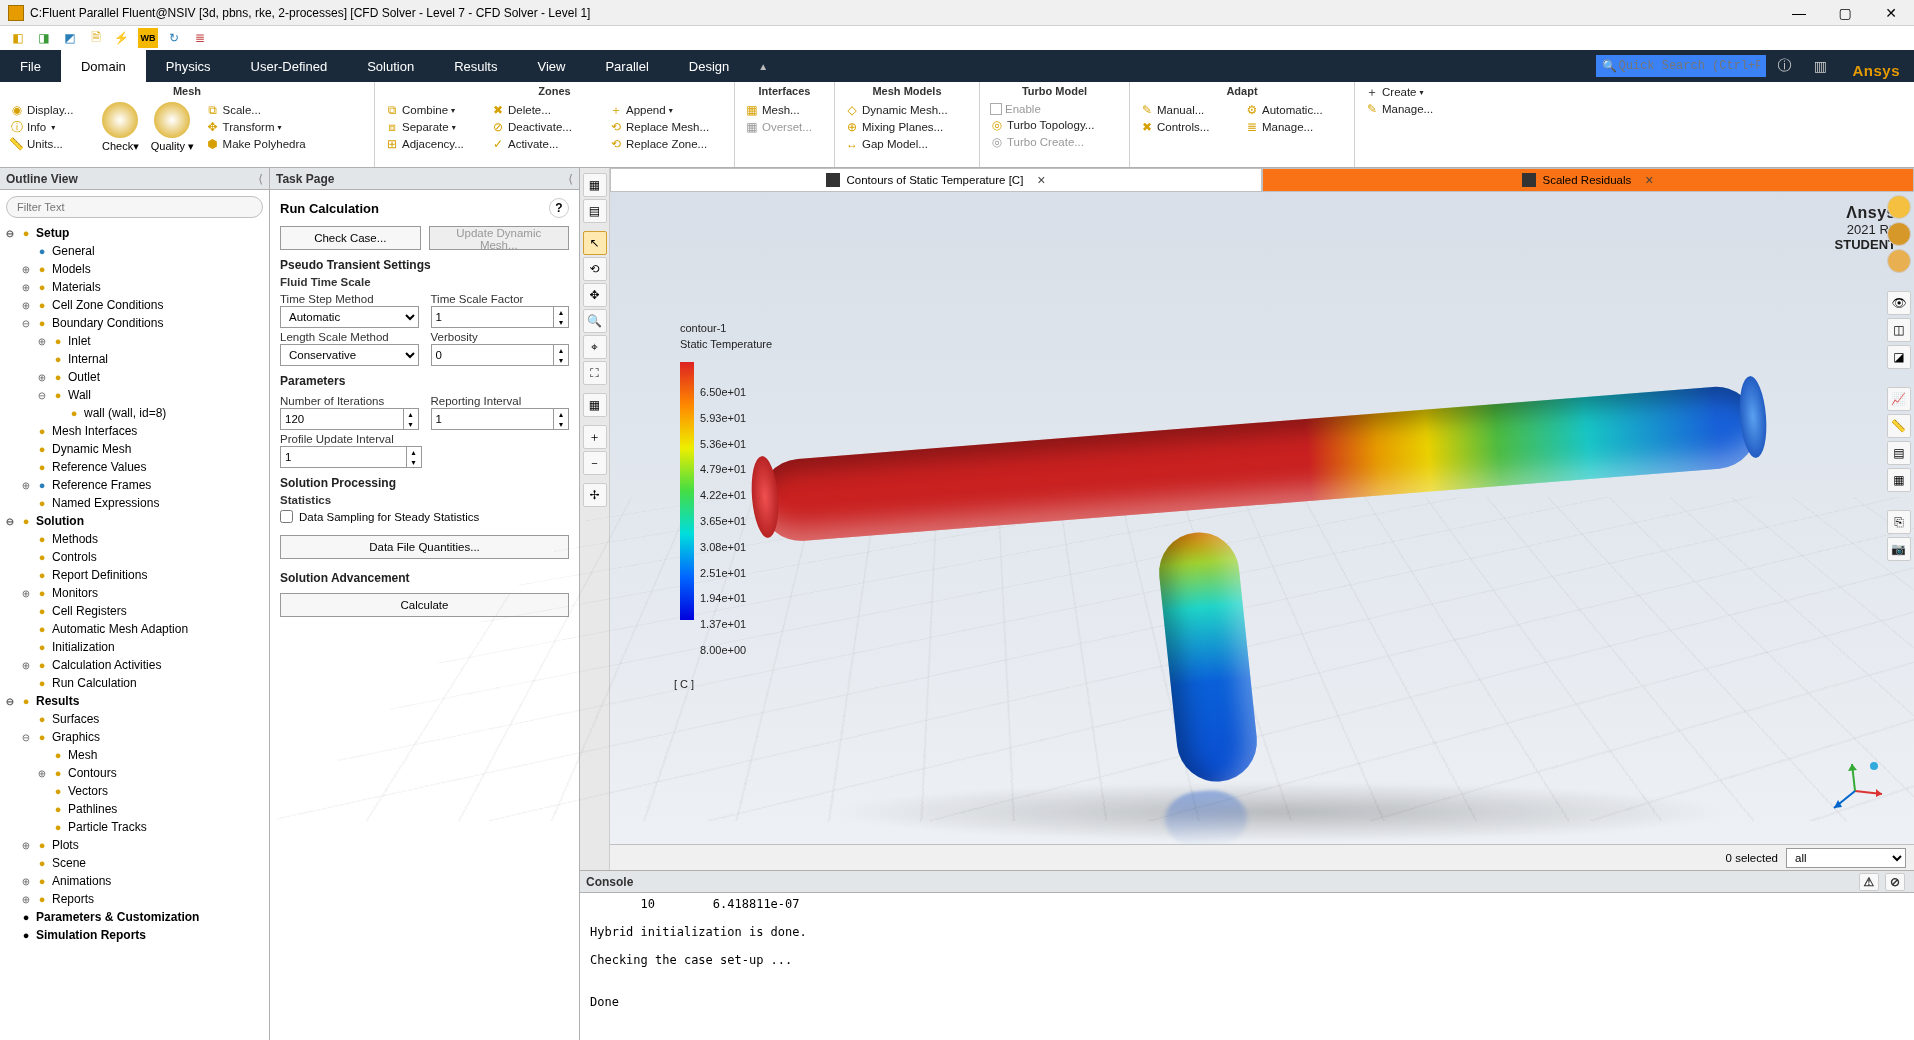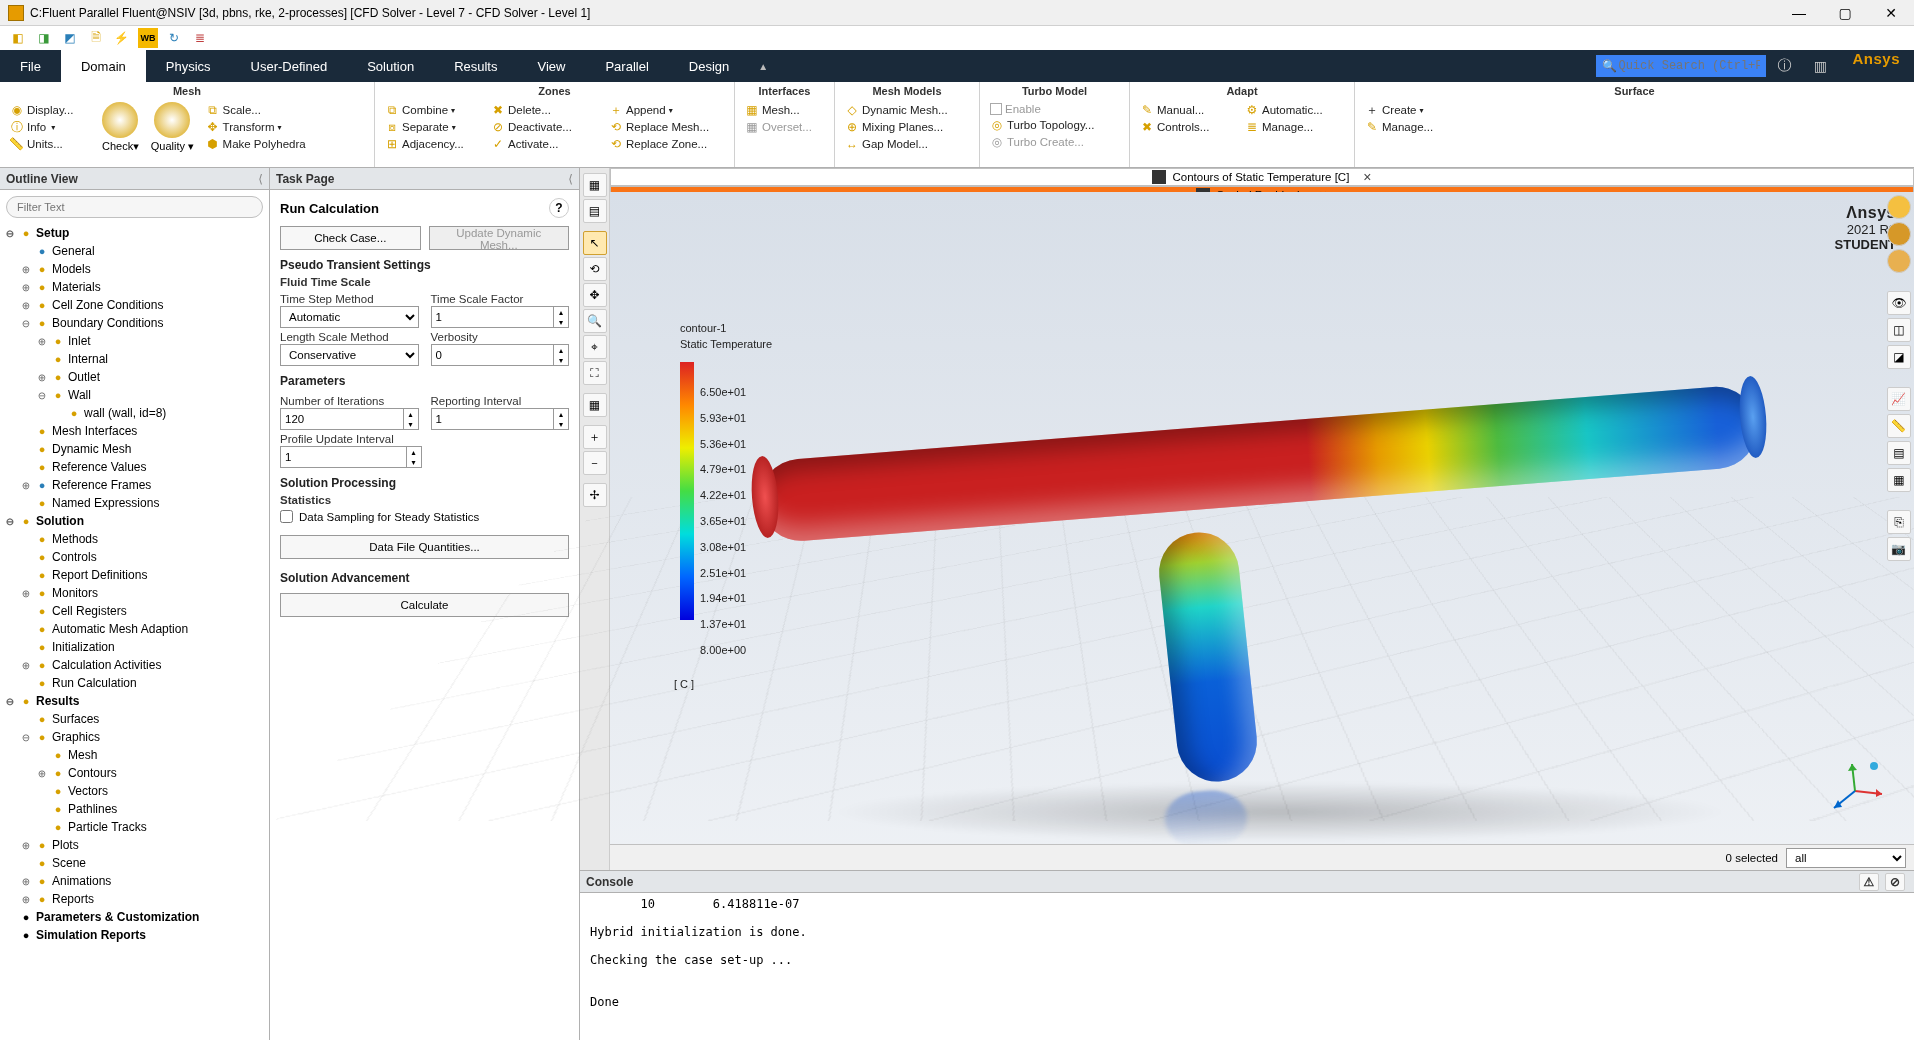"Ansys" #menubar .ansys { padding: 0 14px -> 12px 14px }
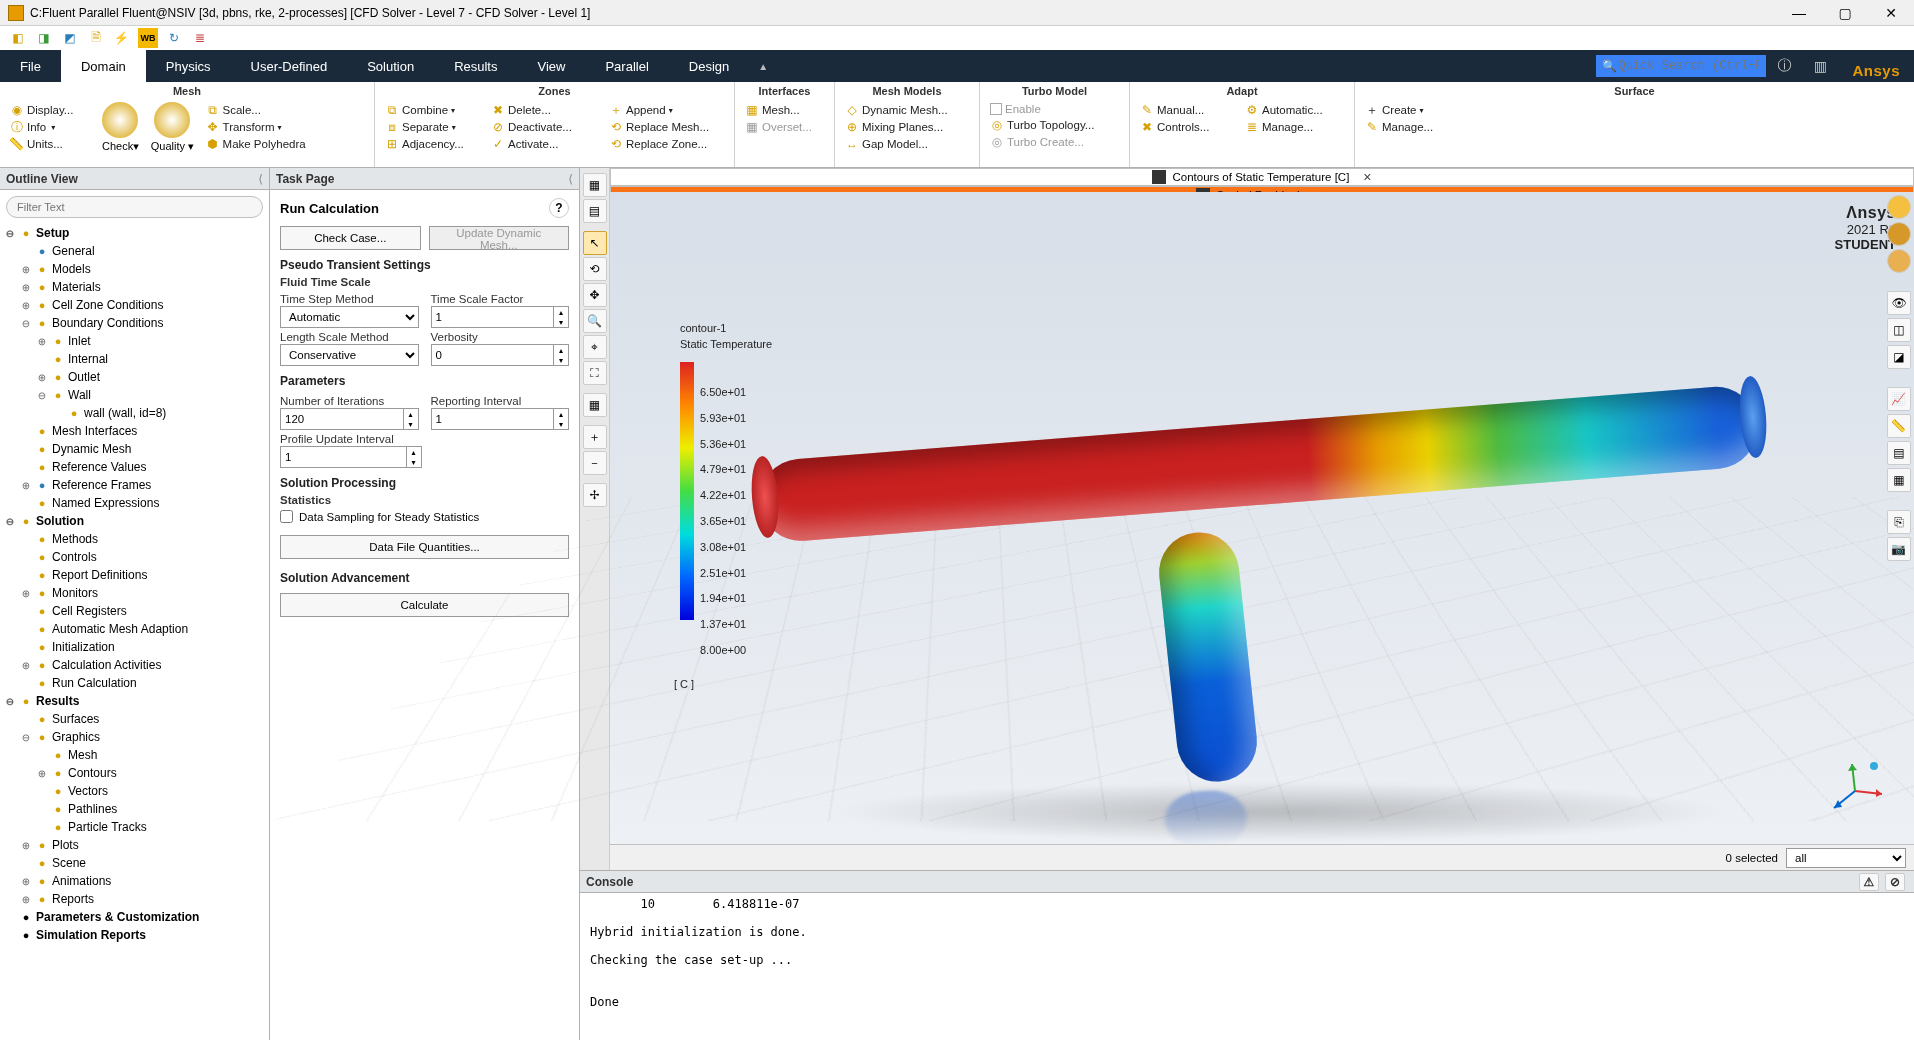"Surface" div.ghdr { html: <div>Surface</div> -> none }
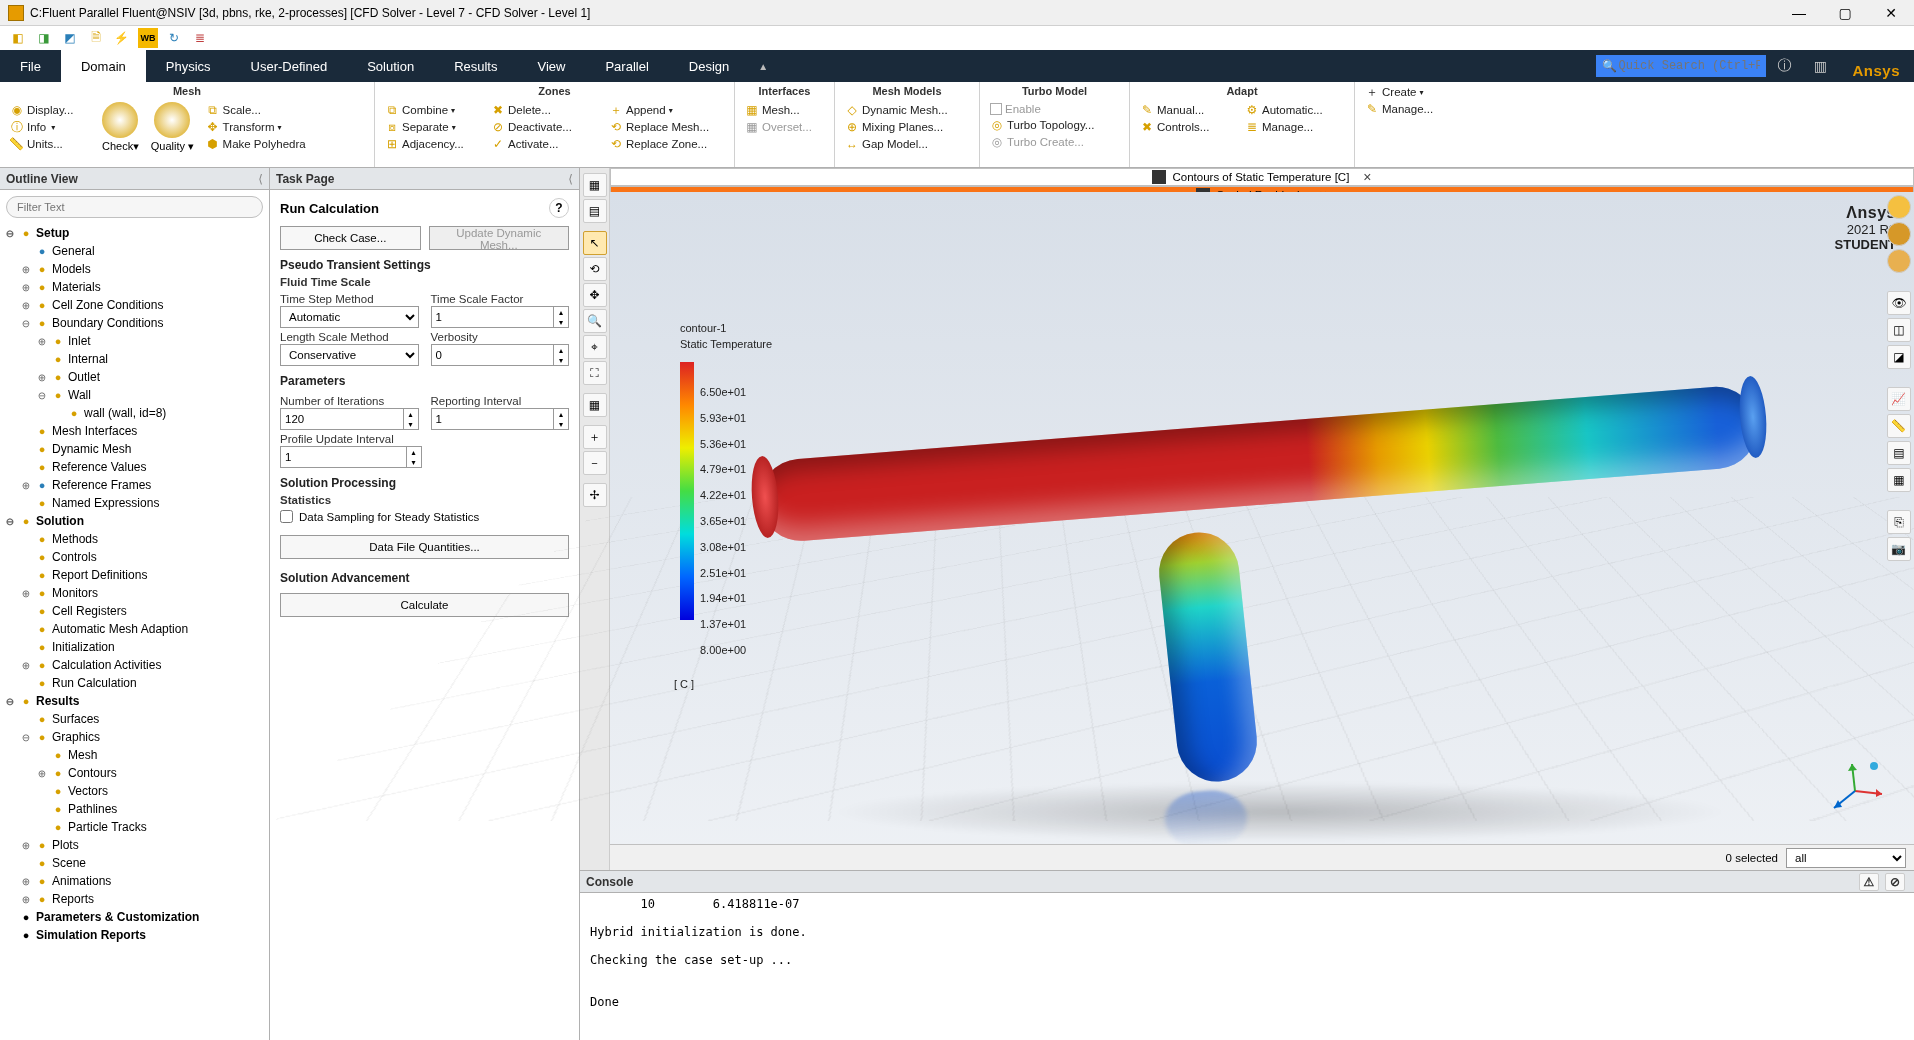"Contours of Static Temperature [C]" #viewtabs { flex-direction: column -> none }
